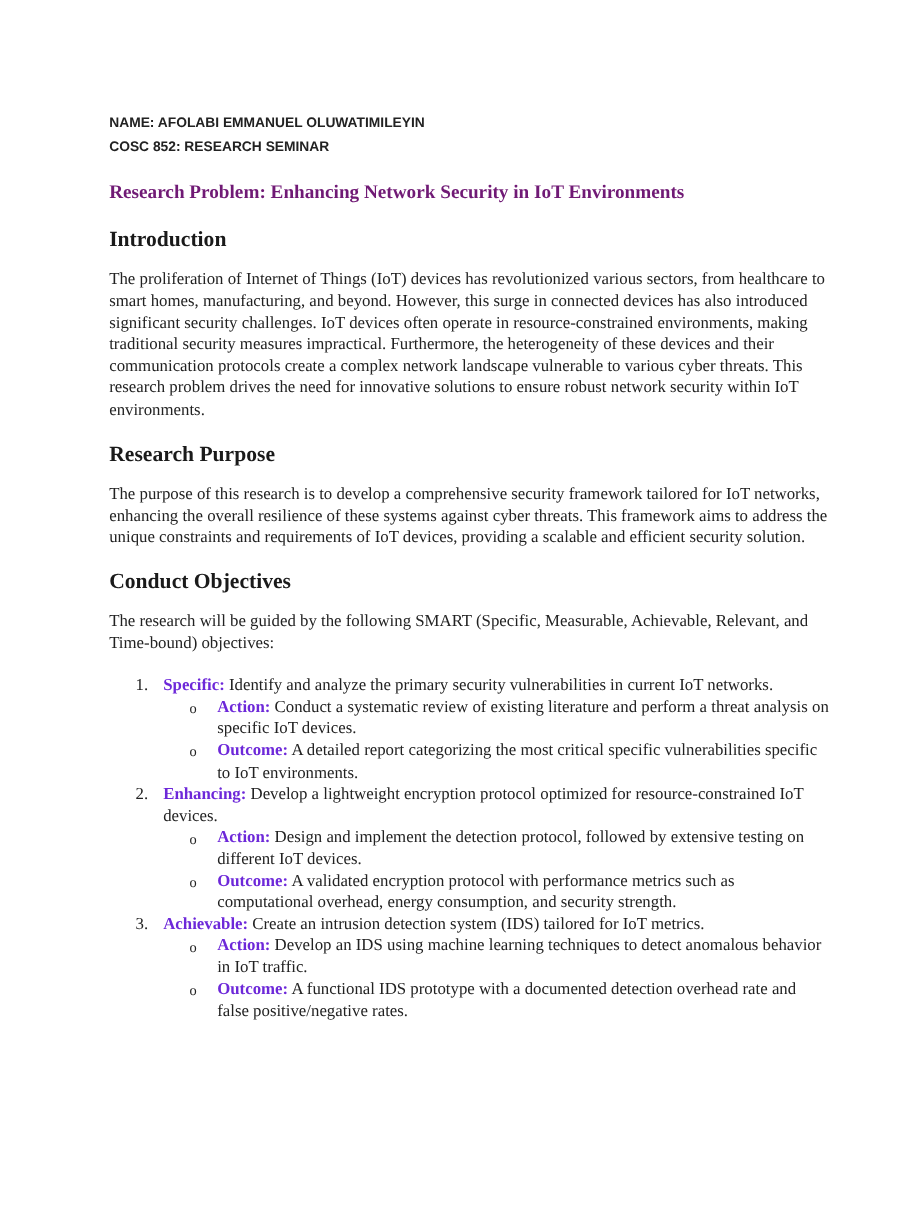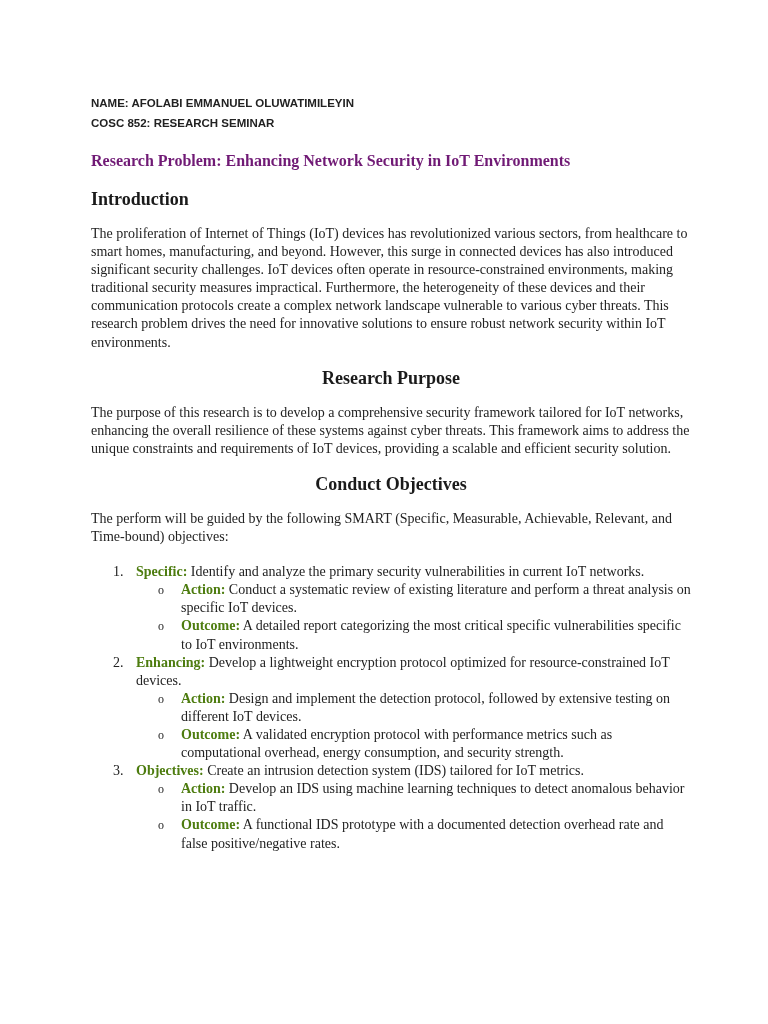"Research Purpose" .para + .heading { text-align: center -> none }
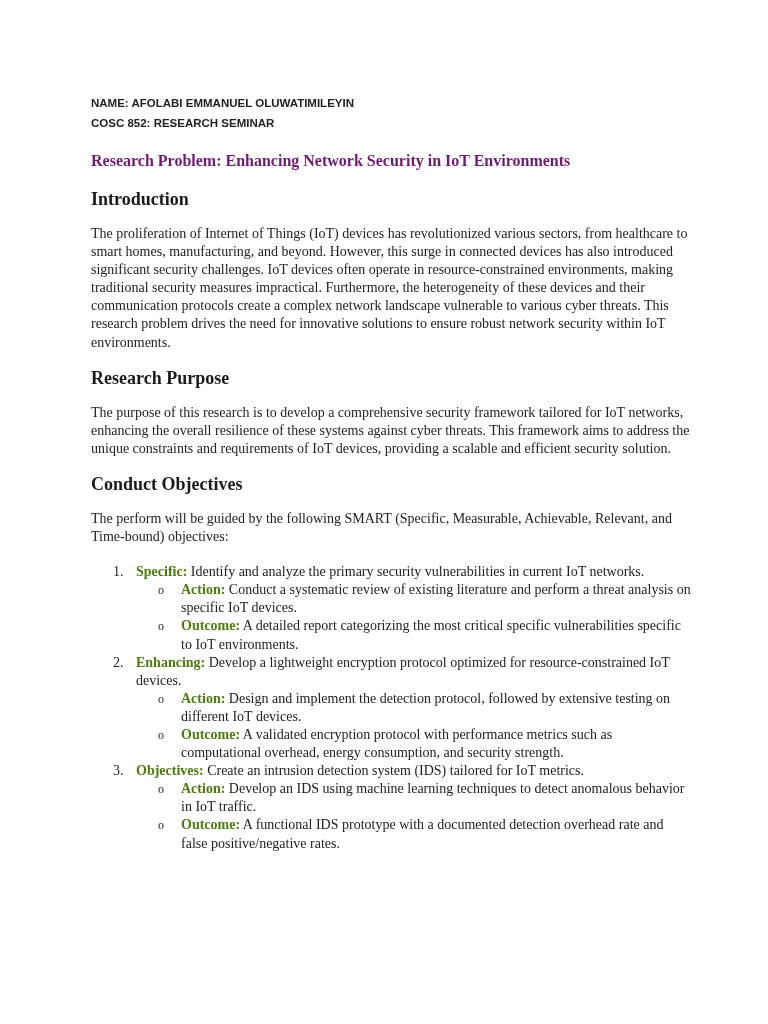"The perform will be guided" div.para { text: perform -> research }
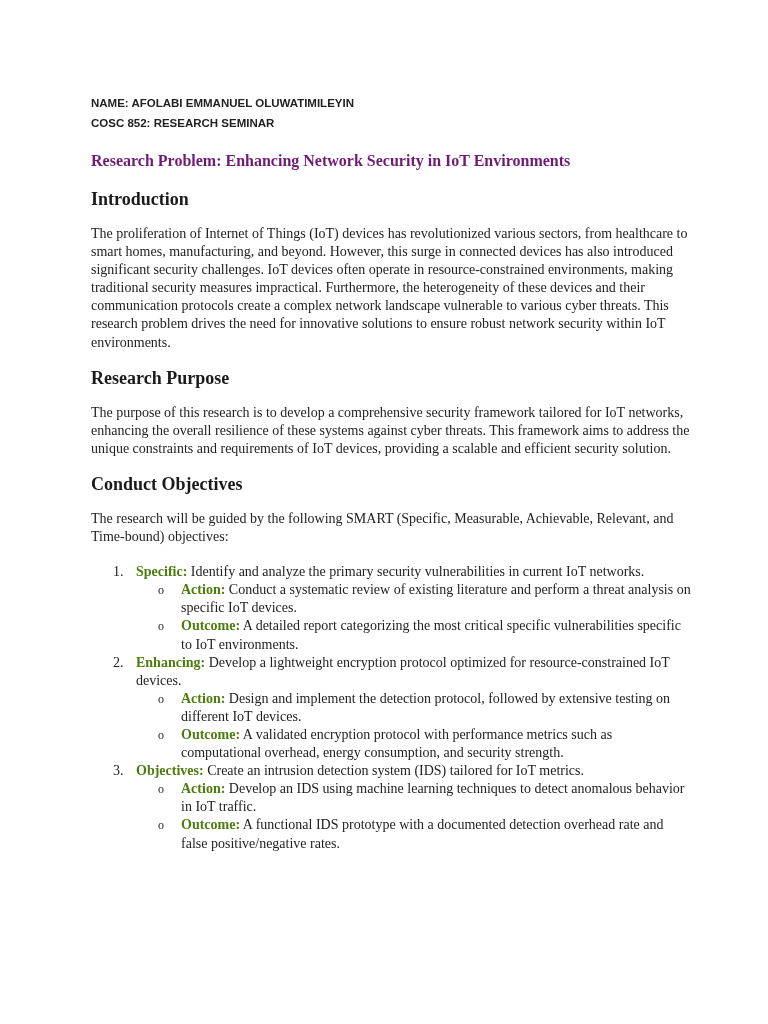"Specific:" b { color: #4d7c0f -> #6d28d9 }
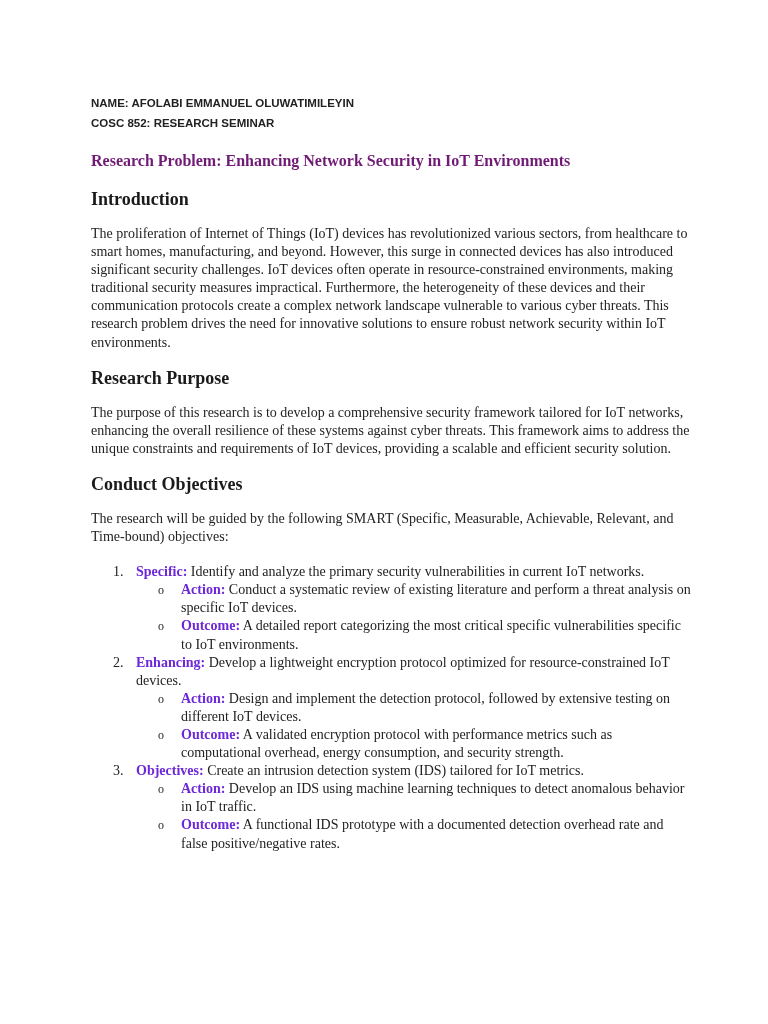"Objectives:" b { text: Objectives -> Achievable }
